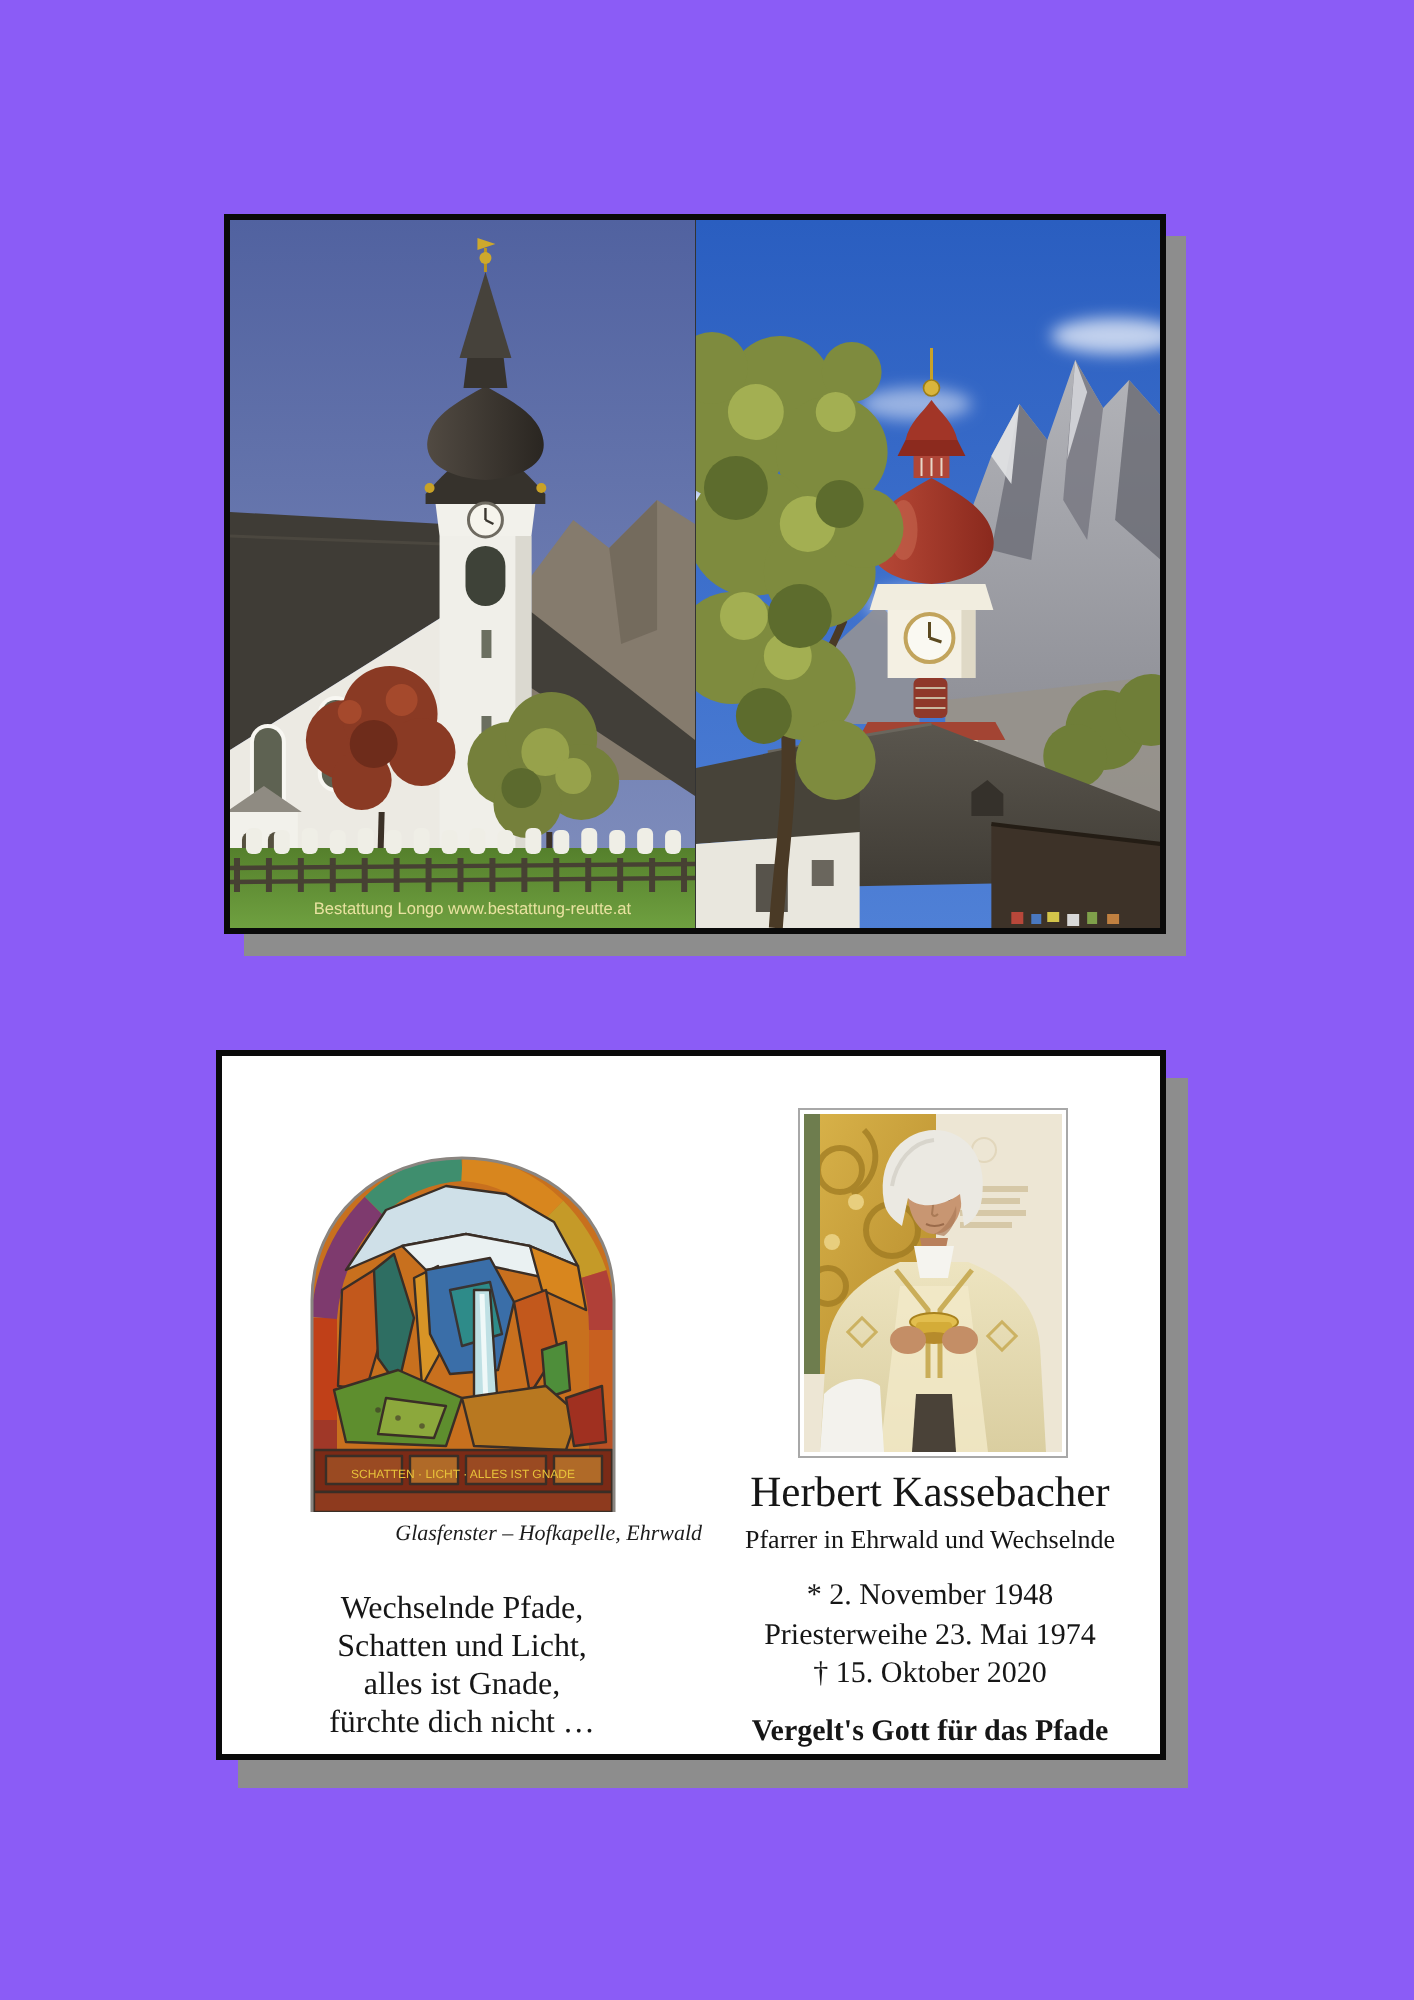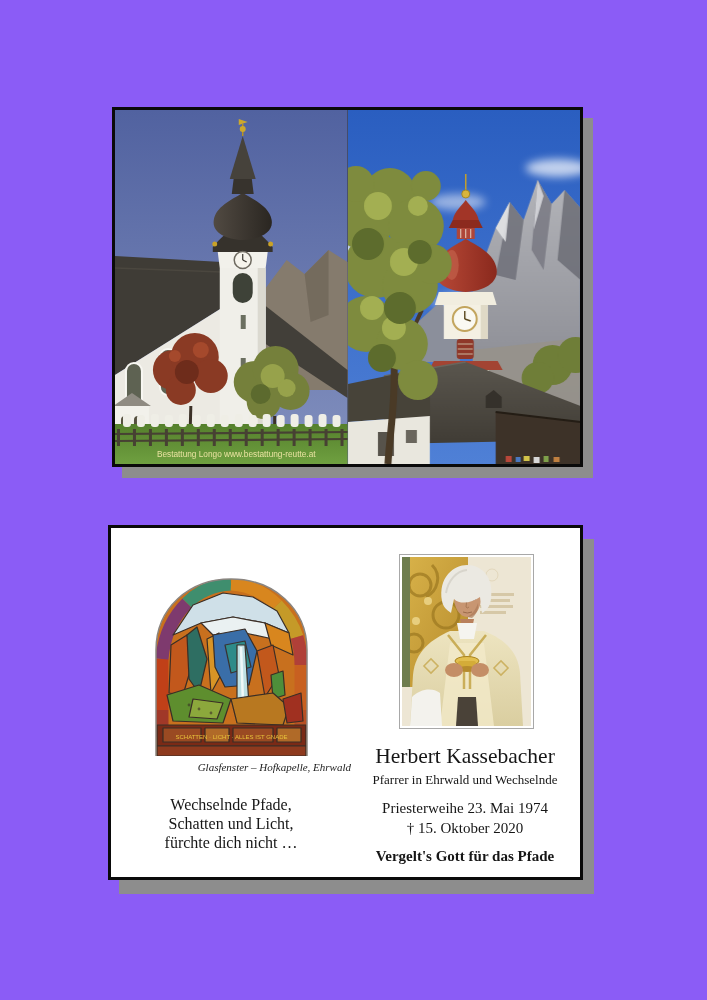"Herbert Kassebacher" .rcol { top: 215px -> 205px }
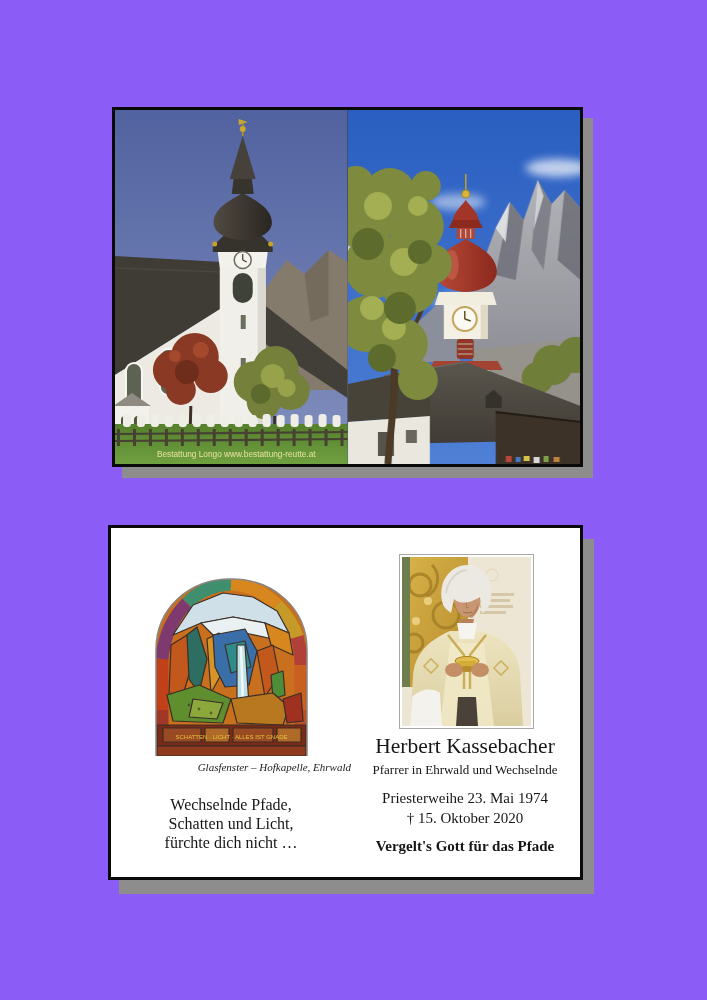"* 2. November 1948" div { html: none -> <div>* 2. November 1948</div> }
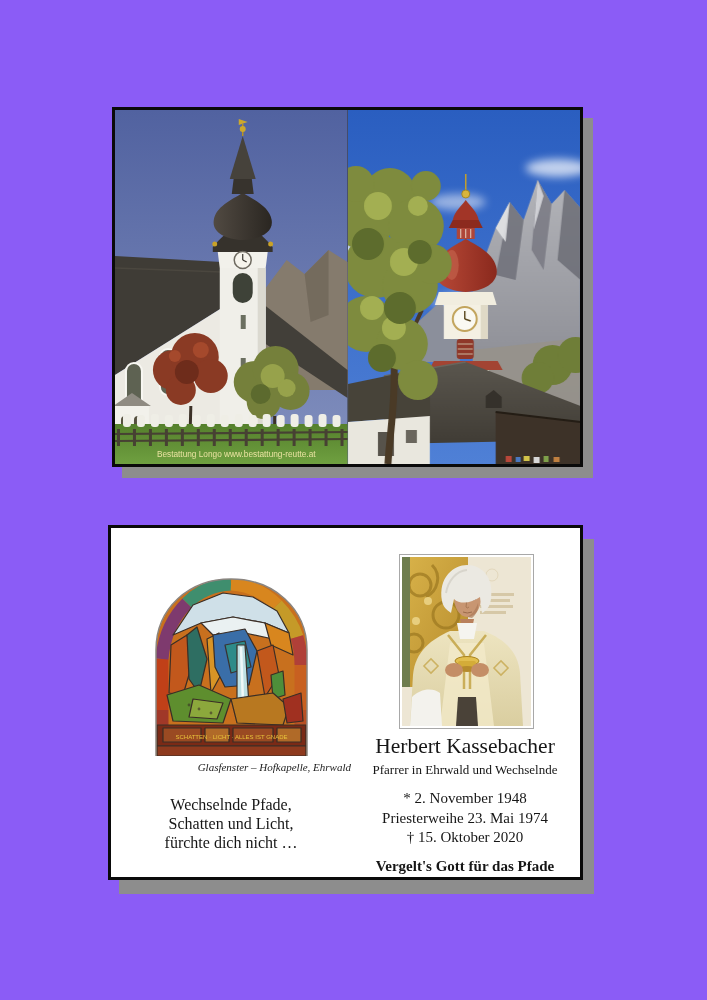"alles ist Gnade," div { html: none -> <div>alles ist Gnade,</div> }
